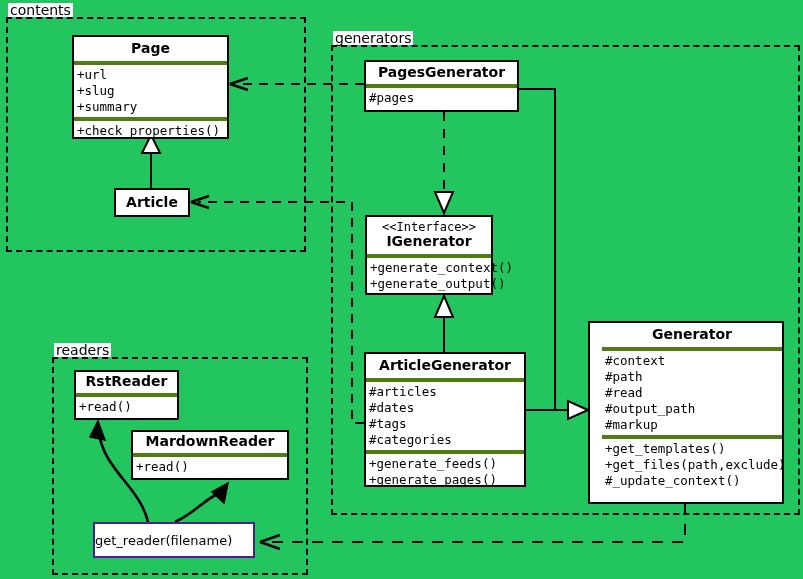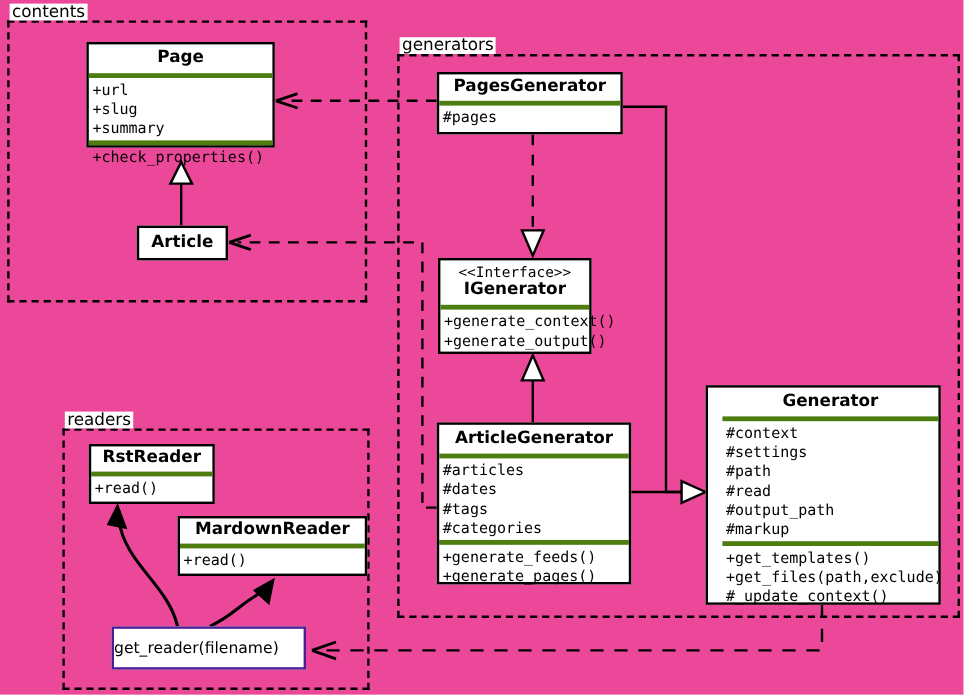"contents" #diagram-root { background: #ec4899 -> #22c55e }
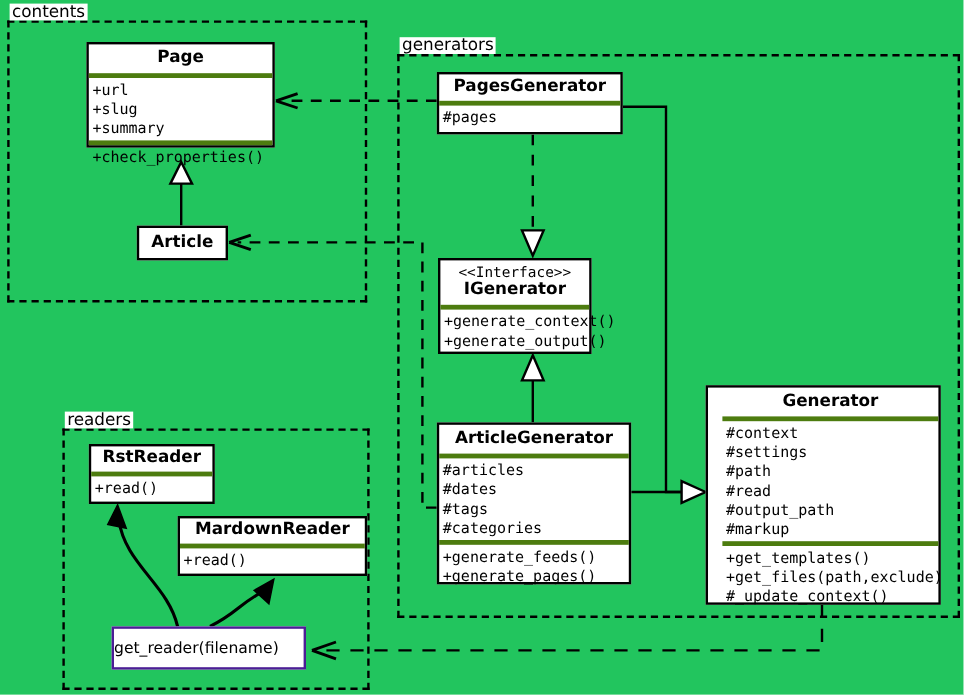"Page" div.uml-class { height: 88px -> 104px }
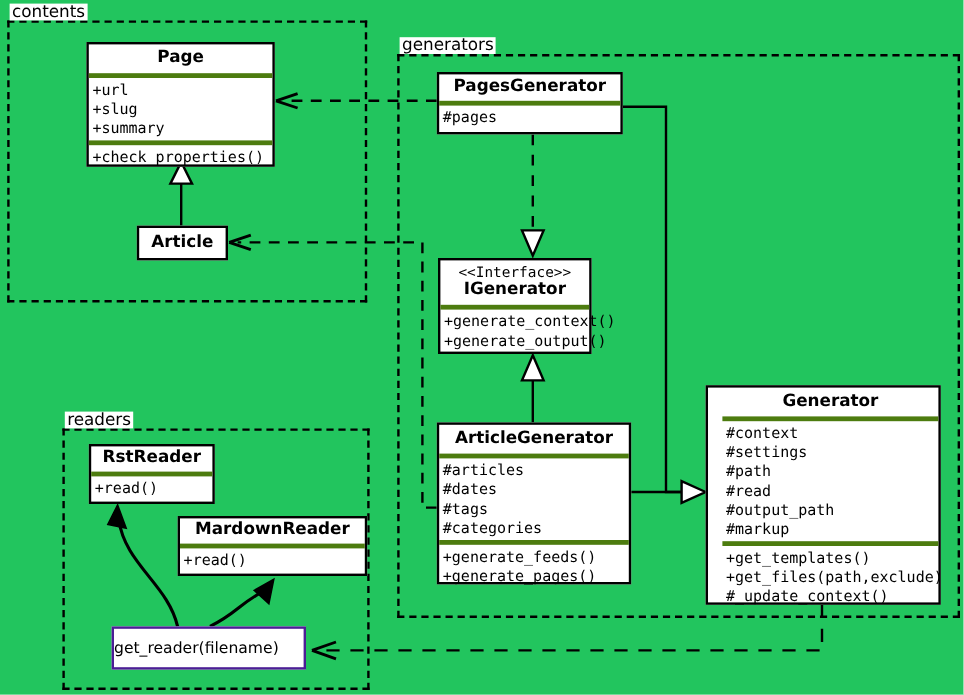"#settings" div { html: <div>#settings</div> -> none }
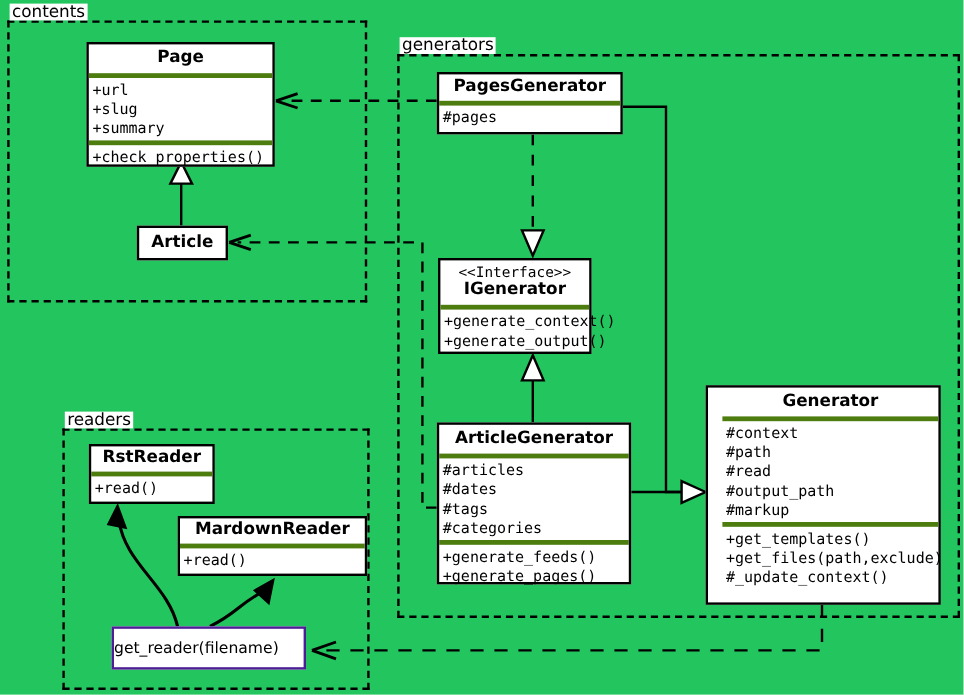"MardownReader" div.uml-class { left: 148px -> 131px }
